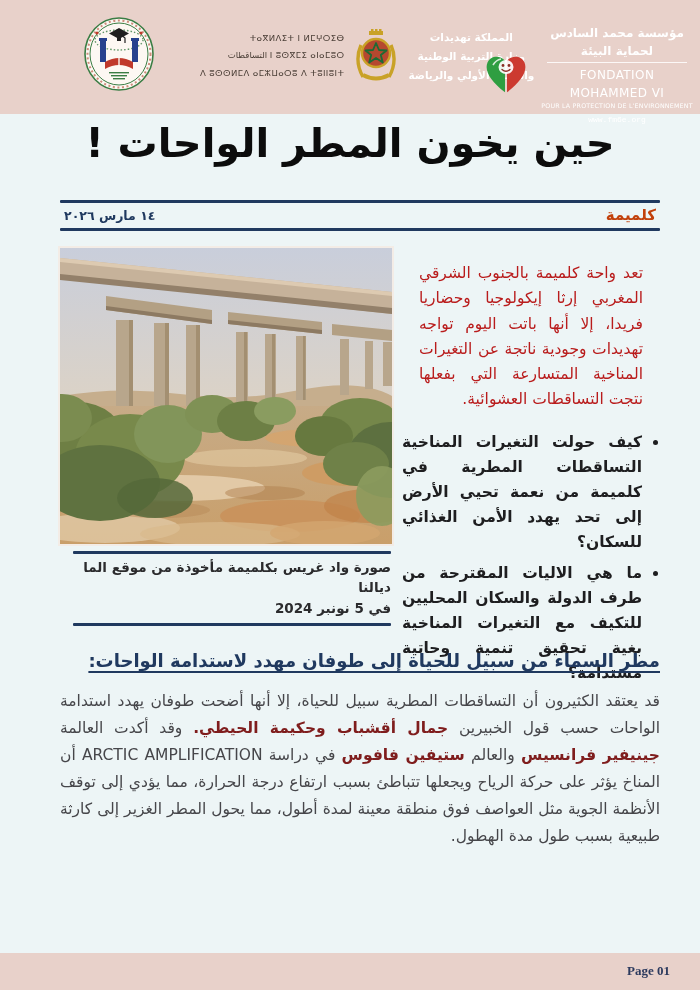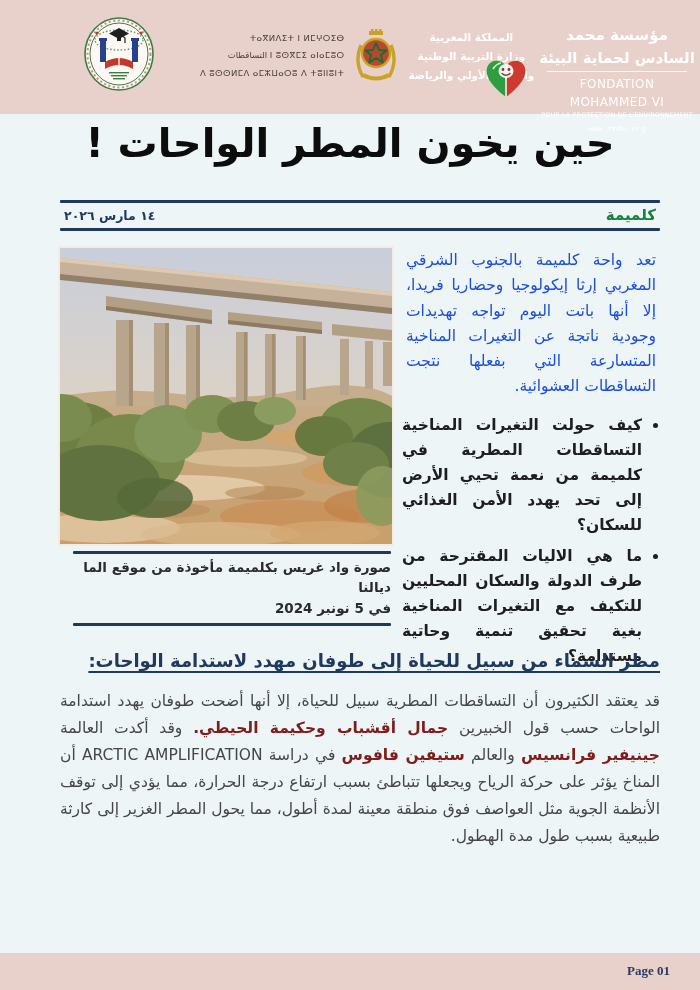"المملكة المغربية" div { text: المغربية -> تهديدات }
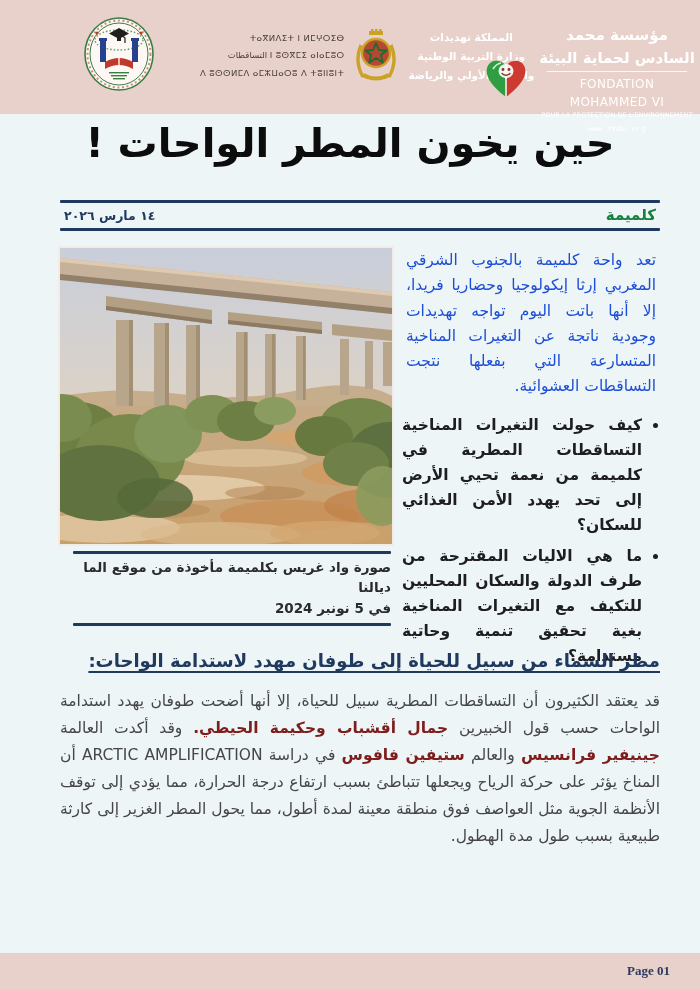"مؤسسة محمد السادس لحماية البيئة" .foundation-ar { font-size: 15px -> 12px }
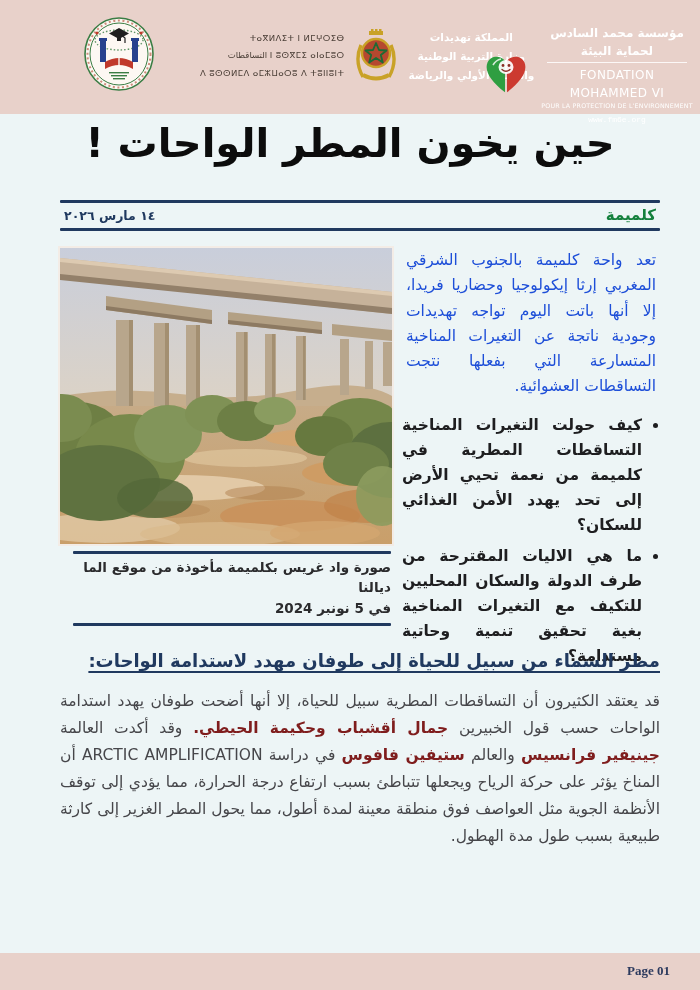"كلميمة" .dateline-location { color: #15803d -> #c2410c }
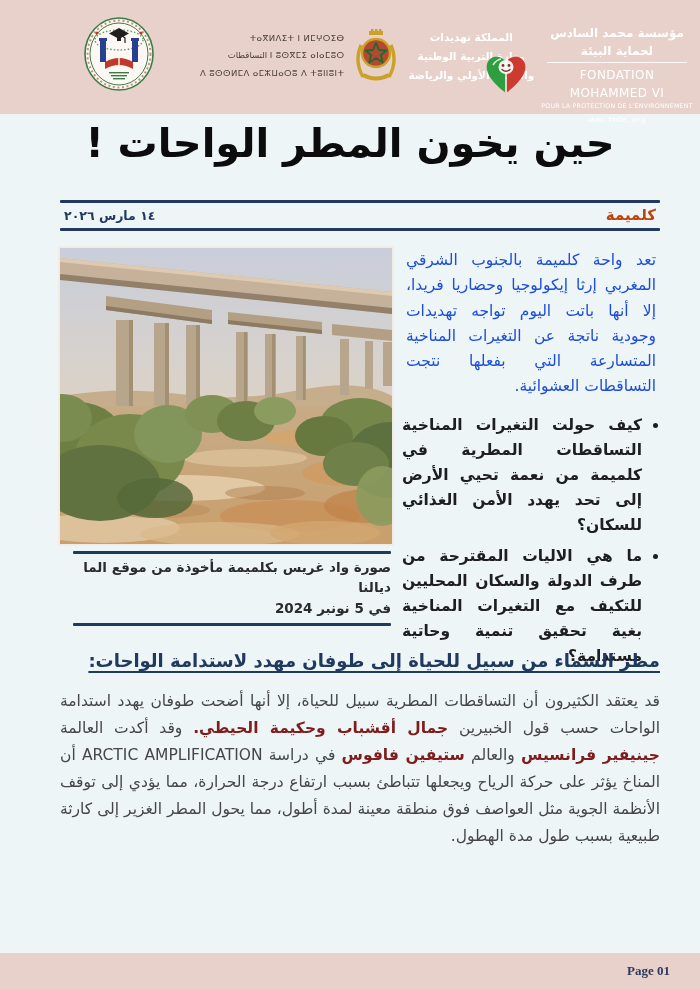"تعد واحة كلميمة بالجنوب الشرقي" .intro-p { color: #1d4ed8 -> #b91c1c; margin: 4px -> 17px }
